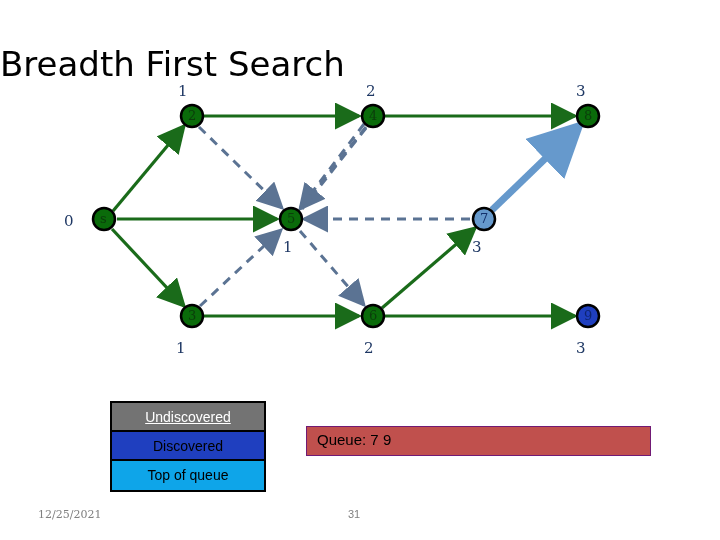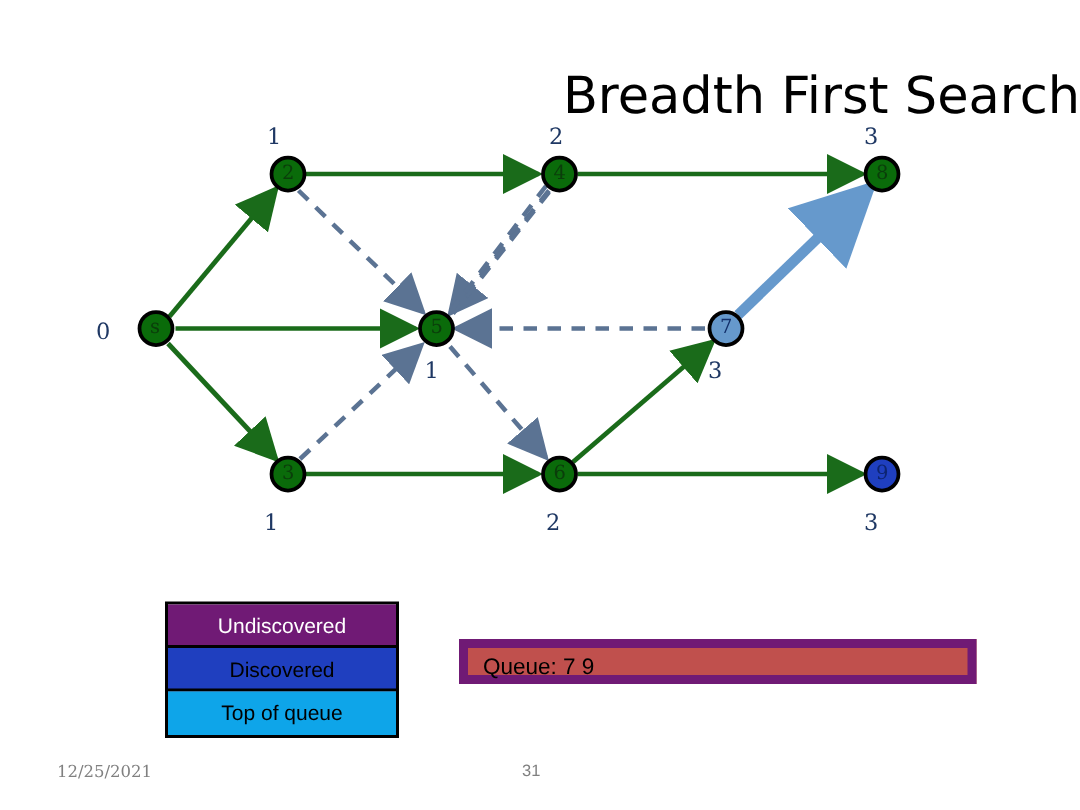"Breadth First Search" #title { text-align: right -> left }
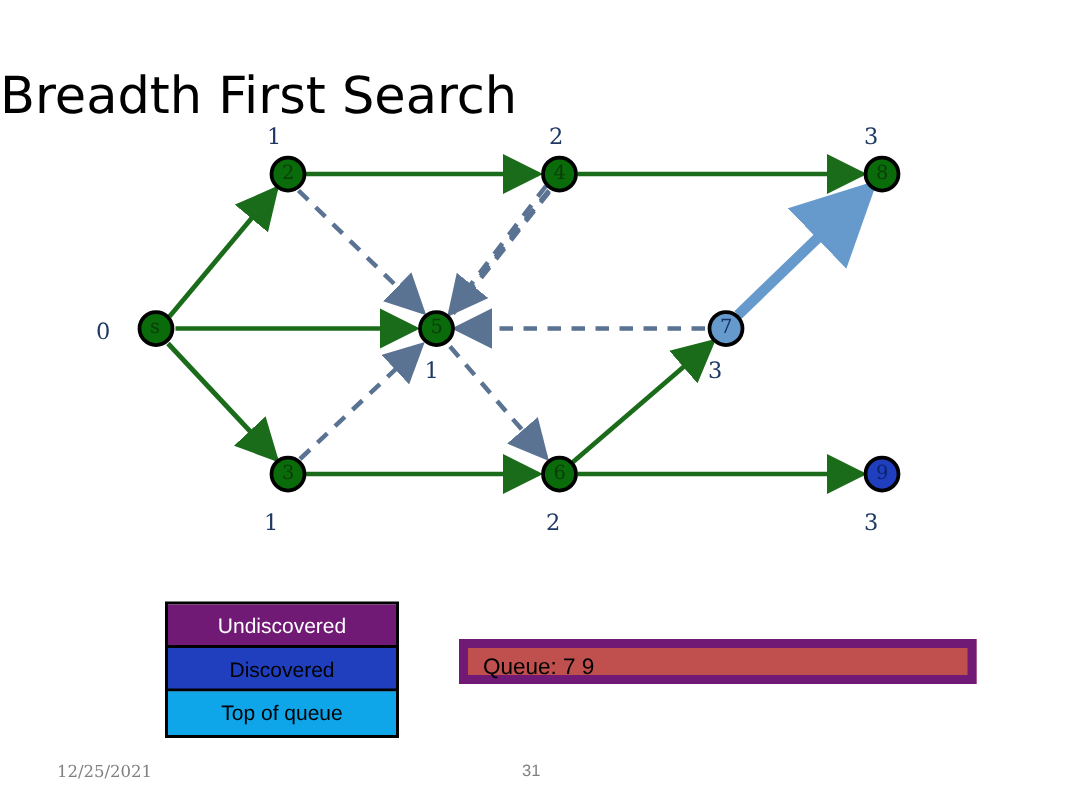"Undiscovered" div.legend-row { background: #701a75 -> #737373; text-decoration: none -> underline }
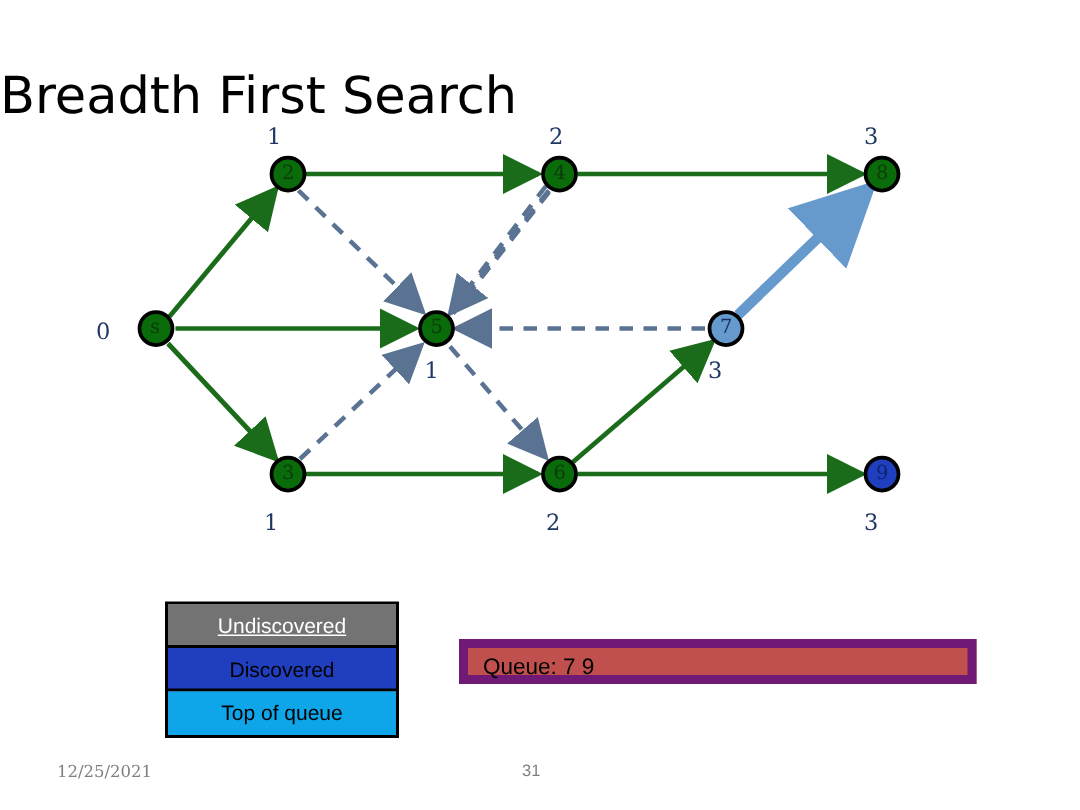"Queue: 7 9" #queuebox { border: 6px solid #701a75 -> 1px solid #701a75 }
